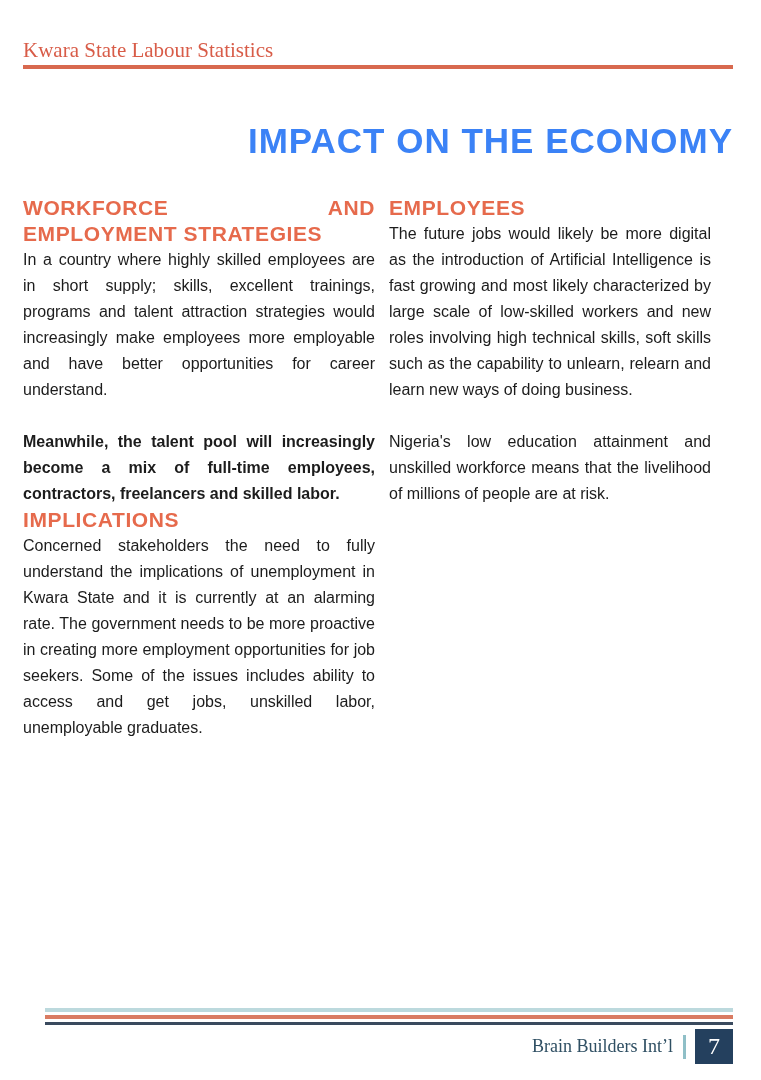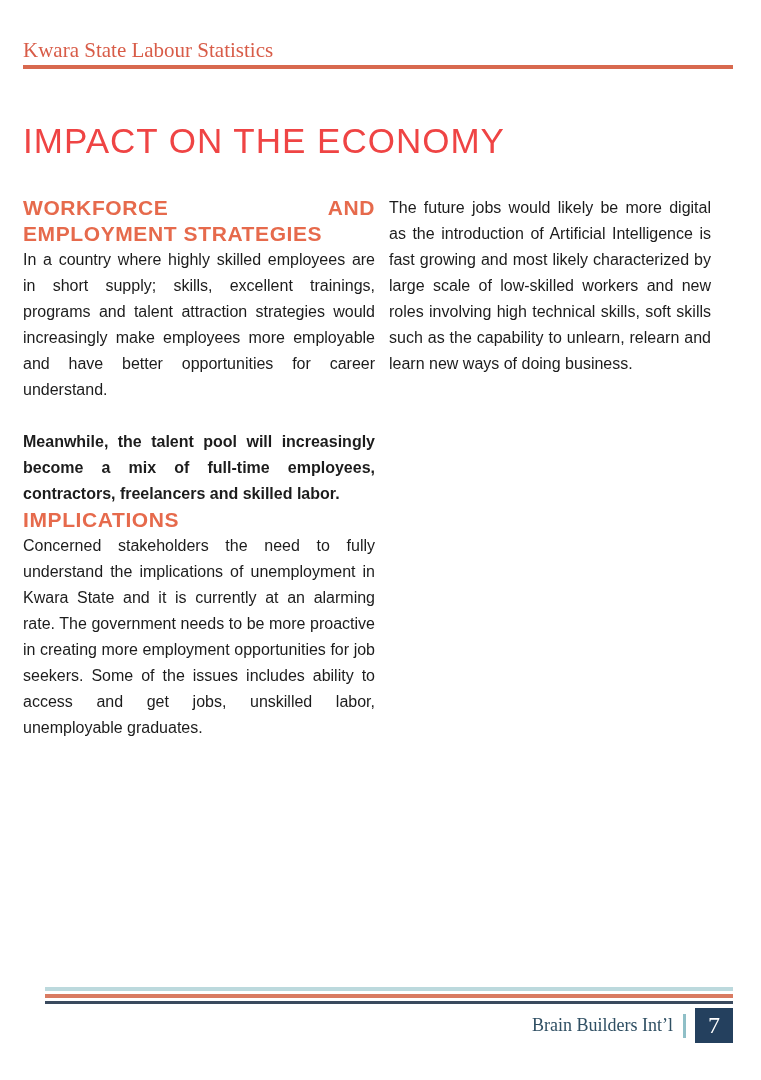"IMPACT ON THE ECONOMY" .page-title { color: #ef4444 -> #3b82f6; font-weight: normal -> bold; text-align: none -> right }
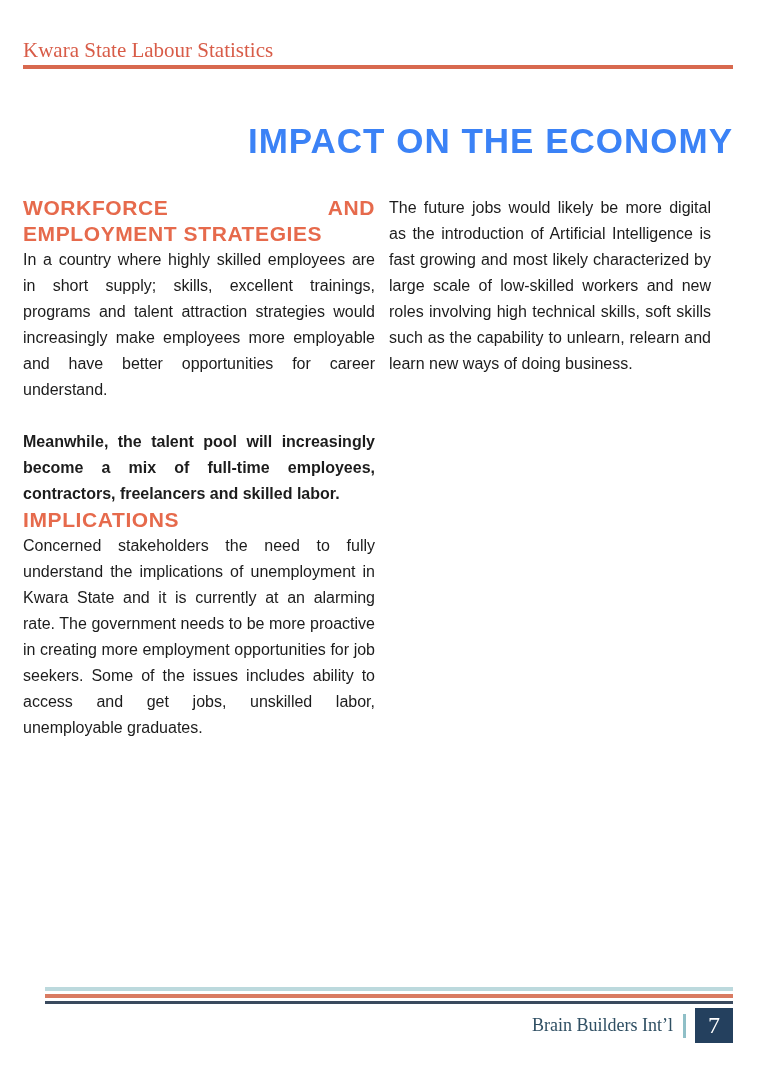"EMPLOYEES" h2.sec-head { html: none -> <h2>EMPLOYEES</h2> }
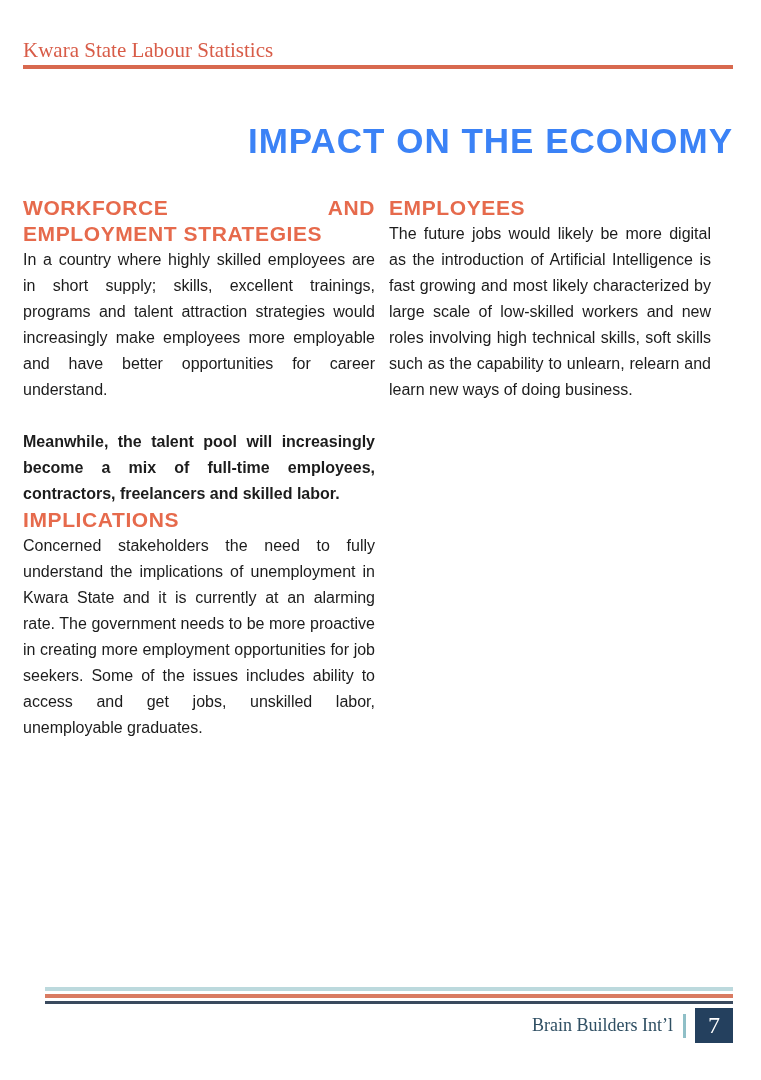"Nigeria's low education attainment and" p.para { html: none -> <p>Nigeria's low education attainment and unskilled workforce means that the livelihood of millions of people are at risk.</p> }
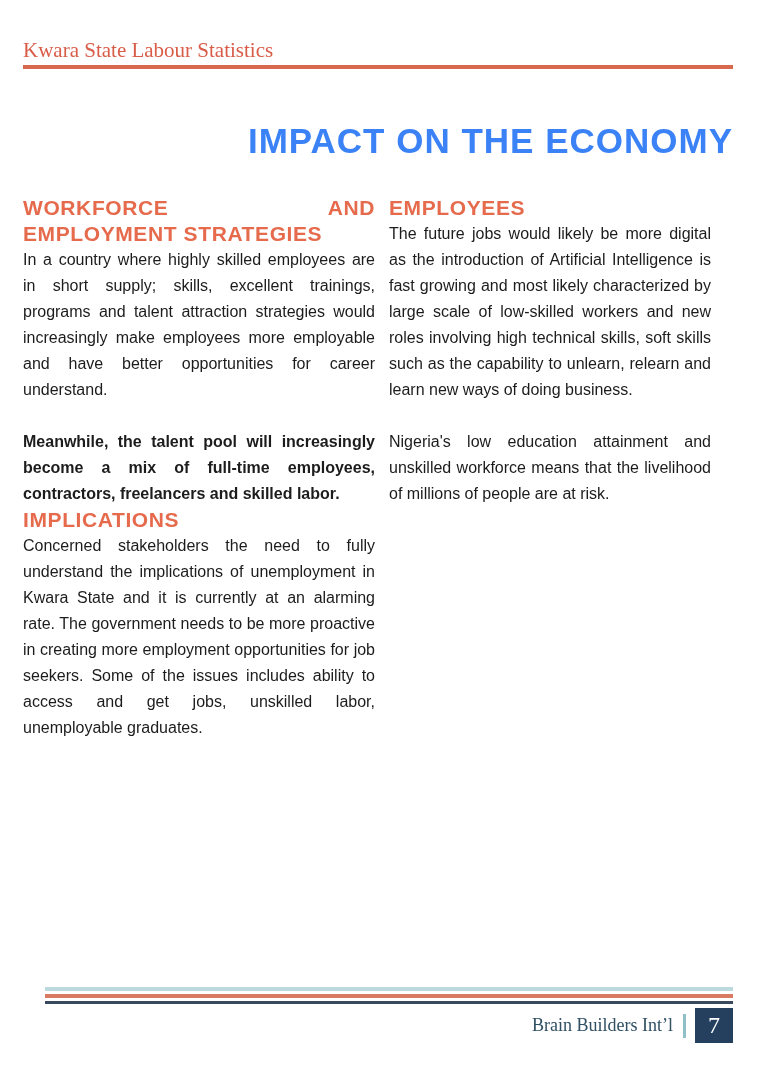"Brain Builders Int’l" .footer { bottom: 37px -> 16px }
